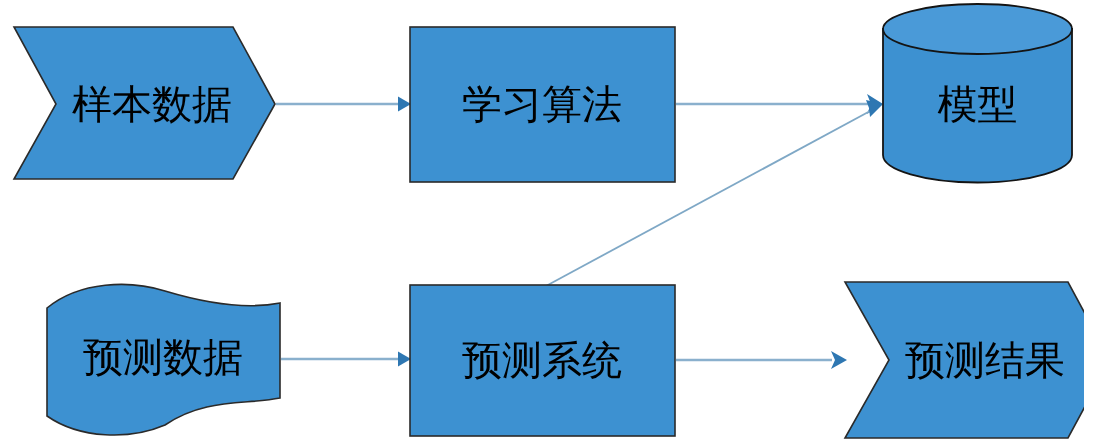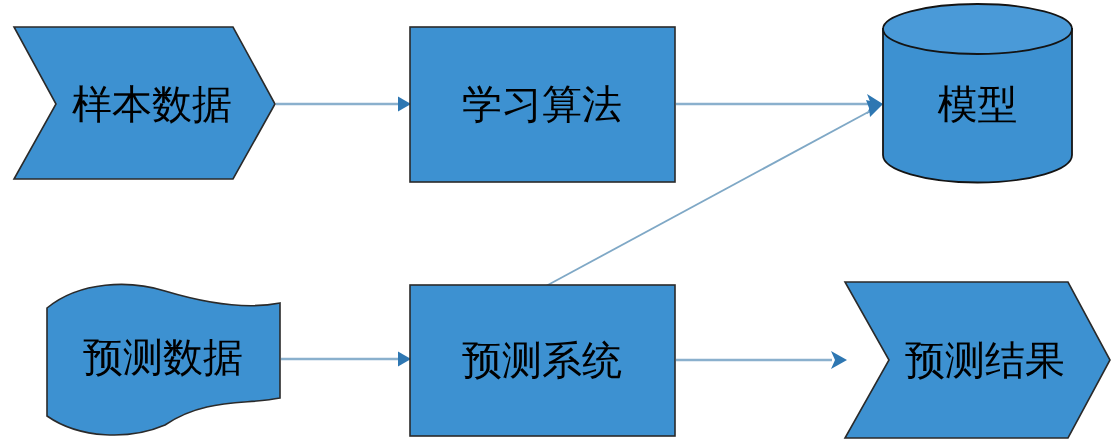"样本数据" #canvas { padding-left: 28px -> none }
